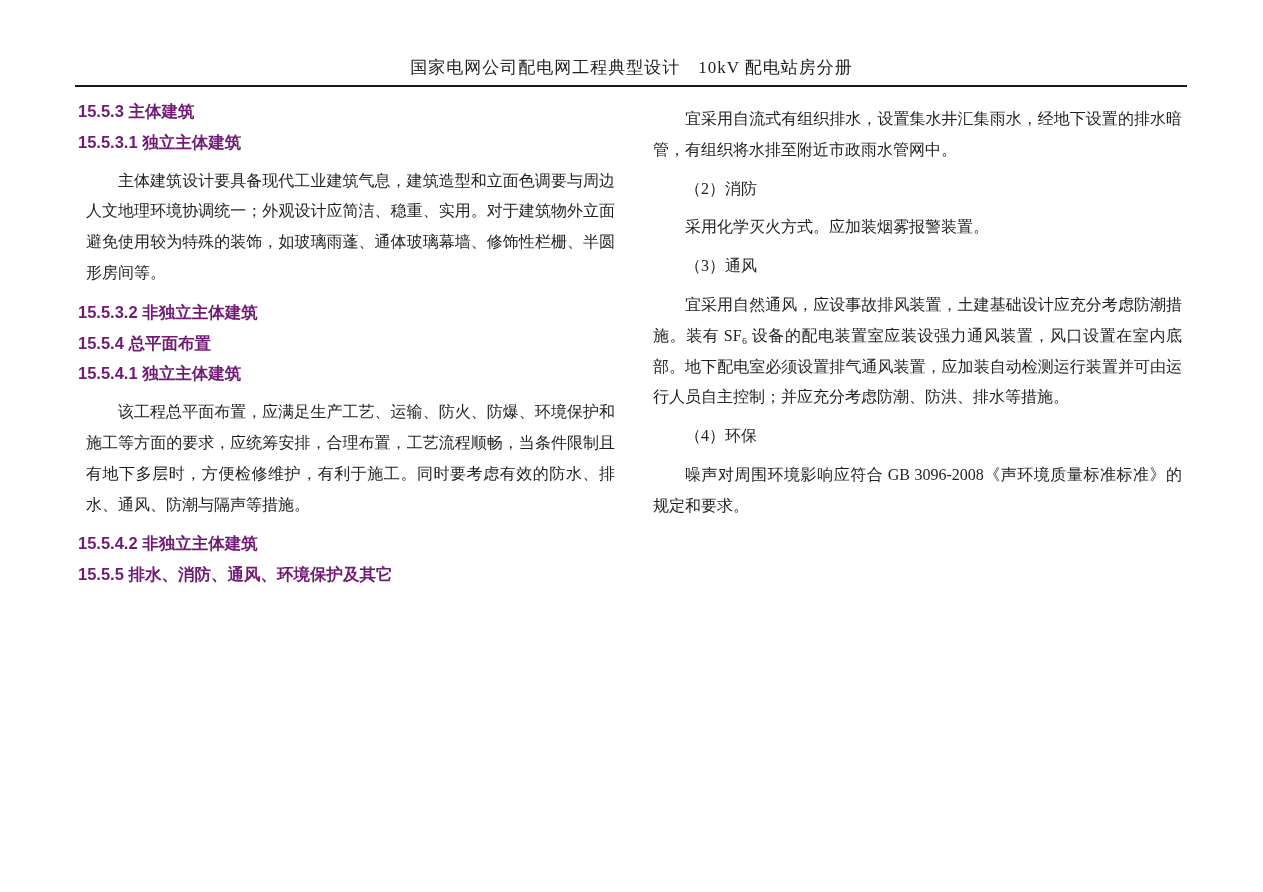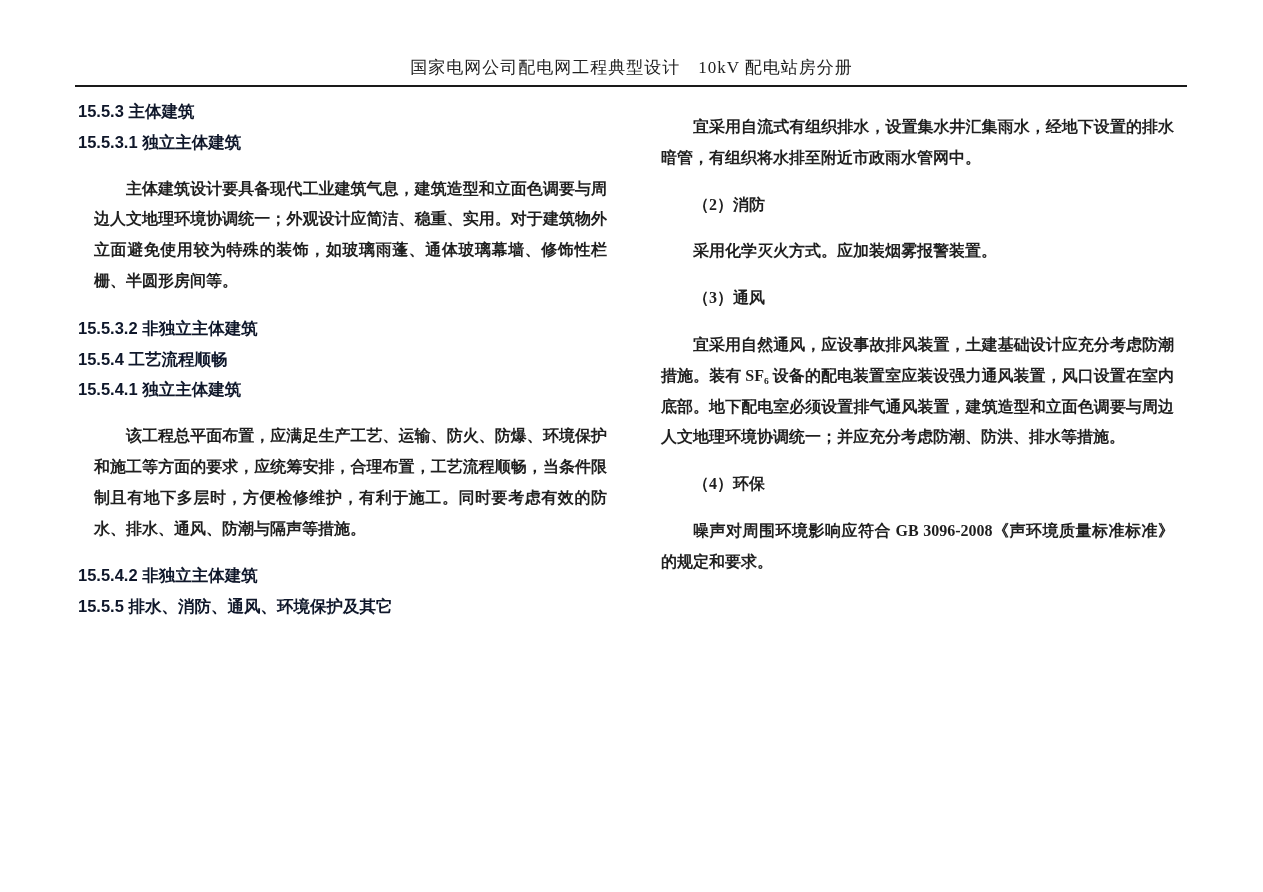"15.5.3 主体建筑" .col h3 { color: #0f172a -> #701a75 }
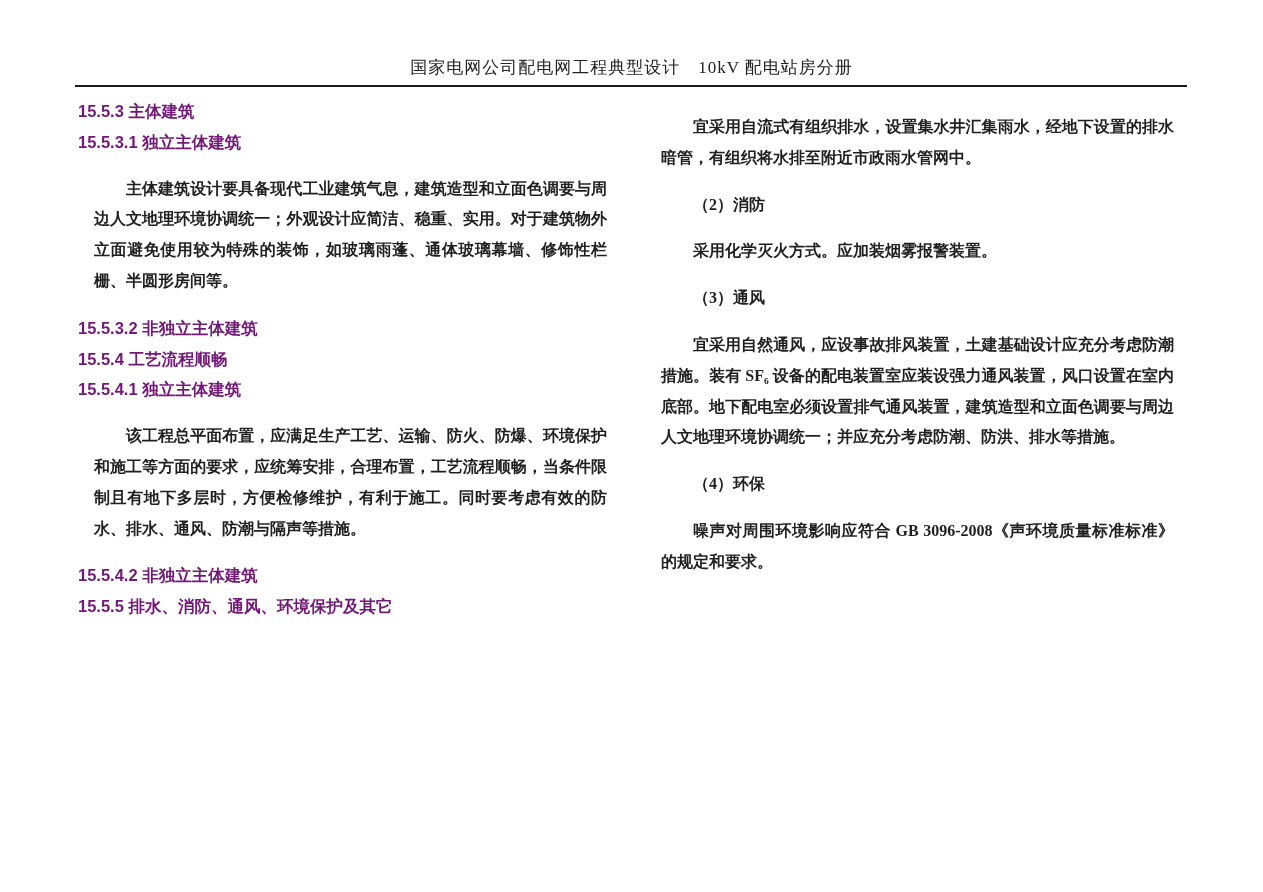"宜采用自流式有组织排水，设置集水井汇集雨水，经地下设置的排水暗管，有组织将水排至" .col p { font-weight: bold -> none; margin: 16px -> 8px }
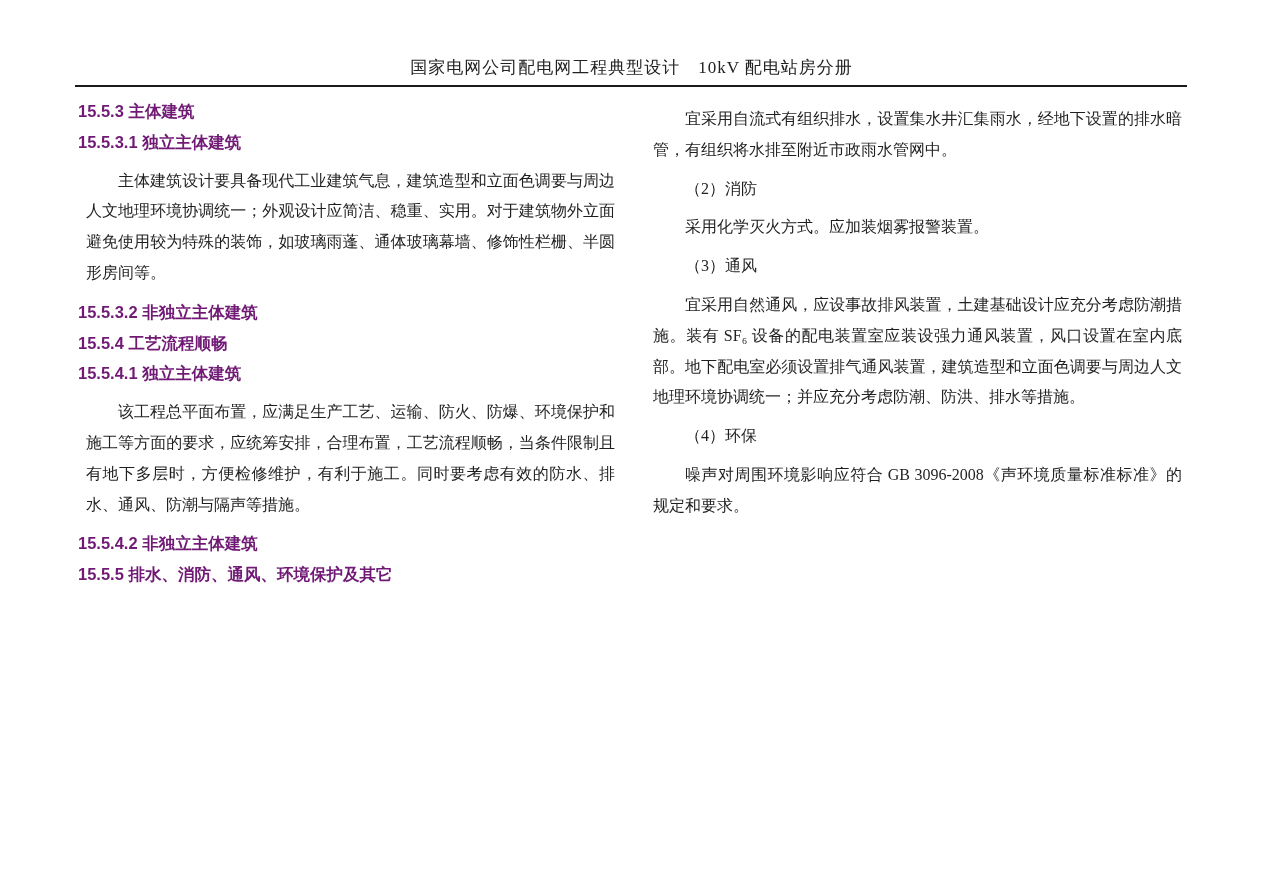"宜采用自然通风，应设事故排风装置，土建基础设计应充分考虑防潮措施。装有 SF₆" p { text: 建筑造型和立面色调要与周边人文地理环境协调统一 -> 应加装自动检测运行装置并可由运行人员自主控制 }
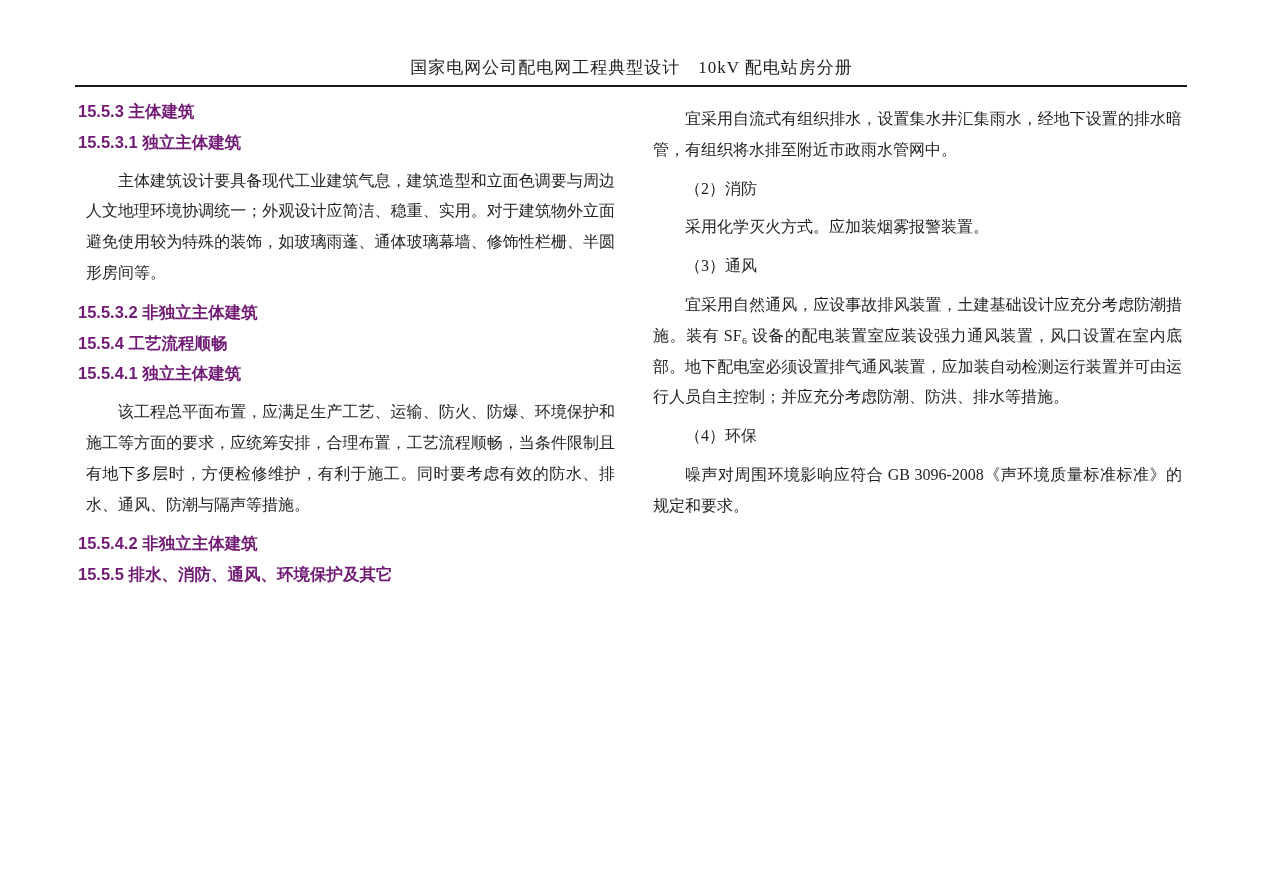"15.5.4 工艺流程顺畅" h3 { text: 工艺流程顺畅 -> 总平面布置 }
